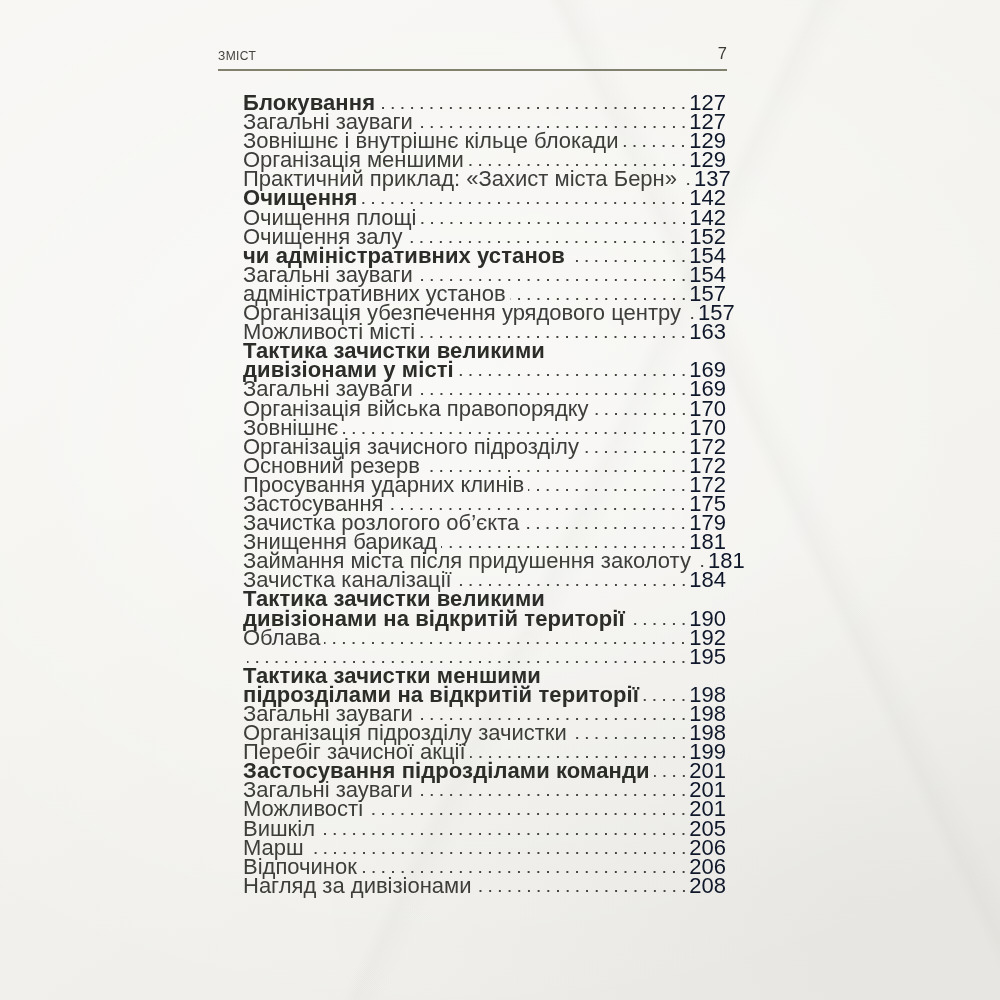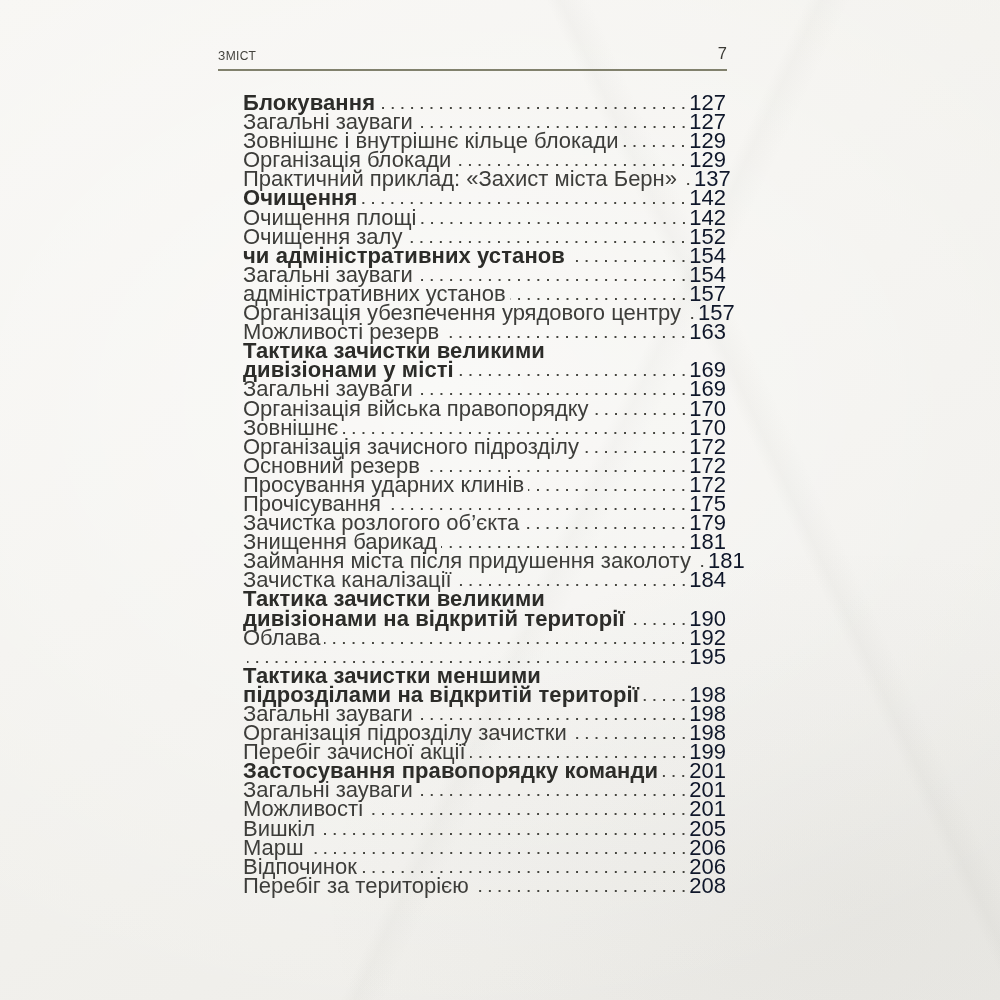"Організація блокади" span.t { text: блокади -> меншими }
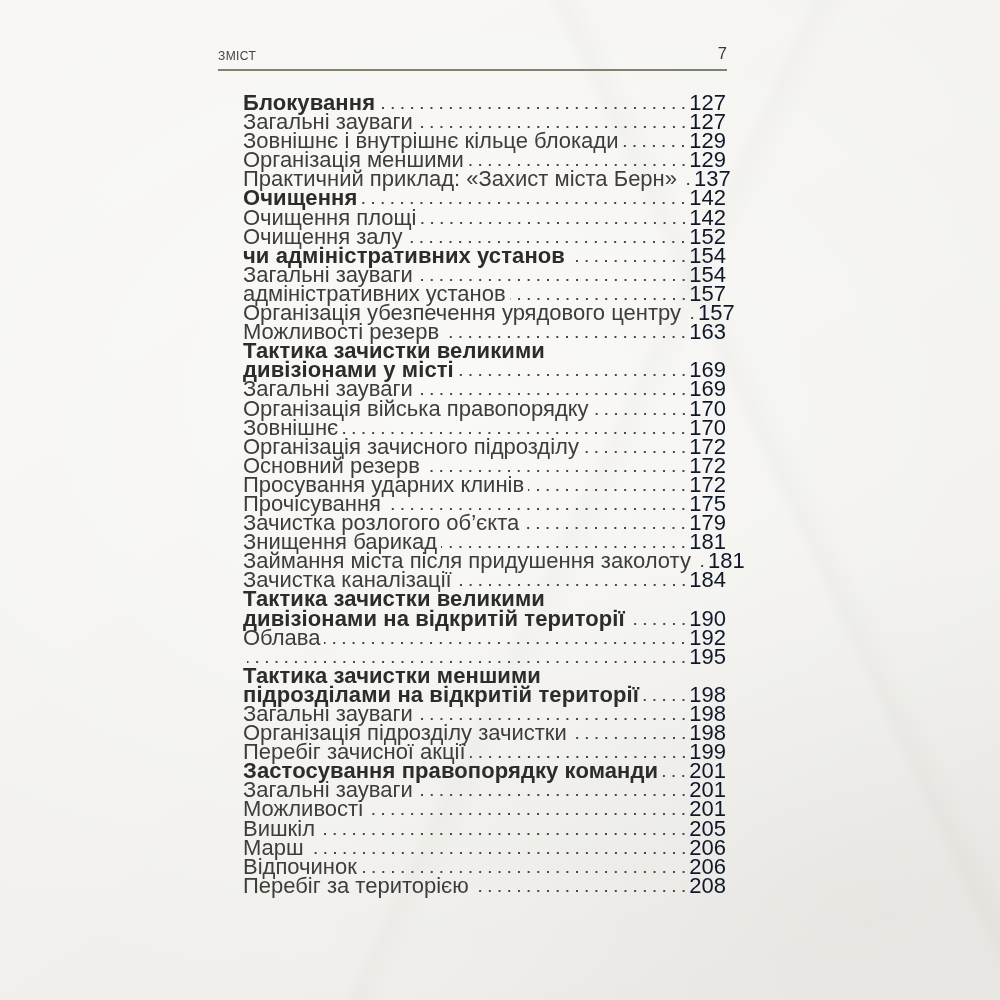"Можливості резерв" span.t { text: резерв -> місті }
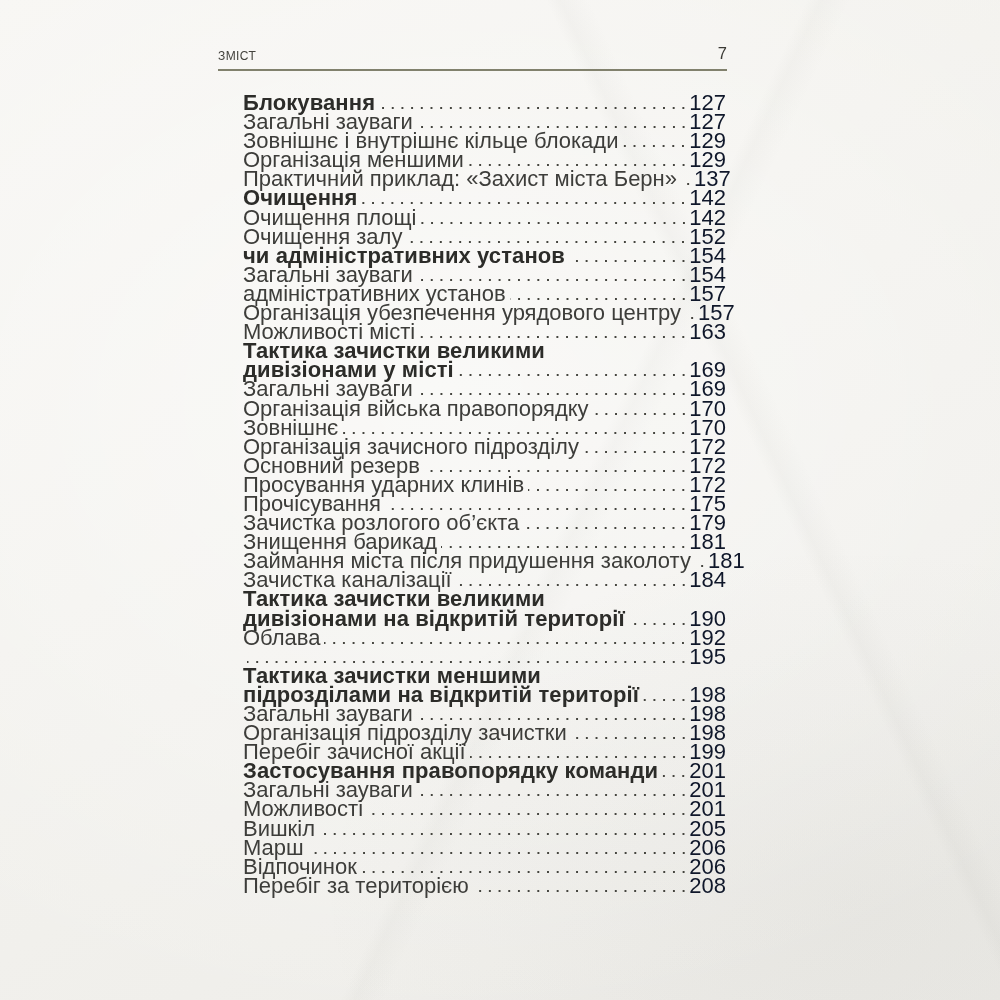"Прочісування" span.t { text: Прочісування -> Застосування }
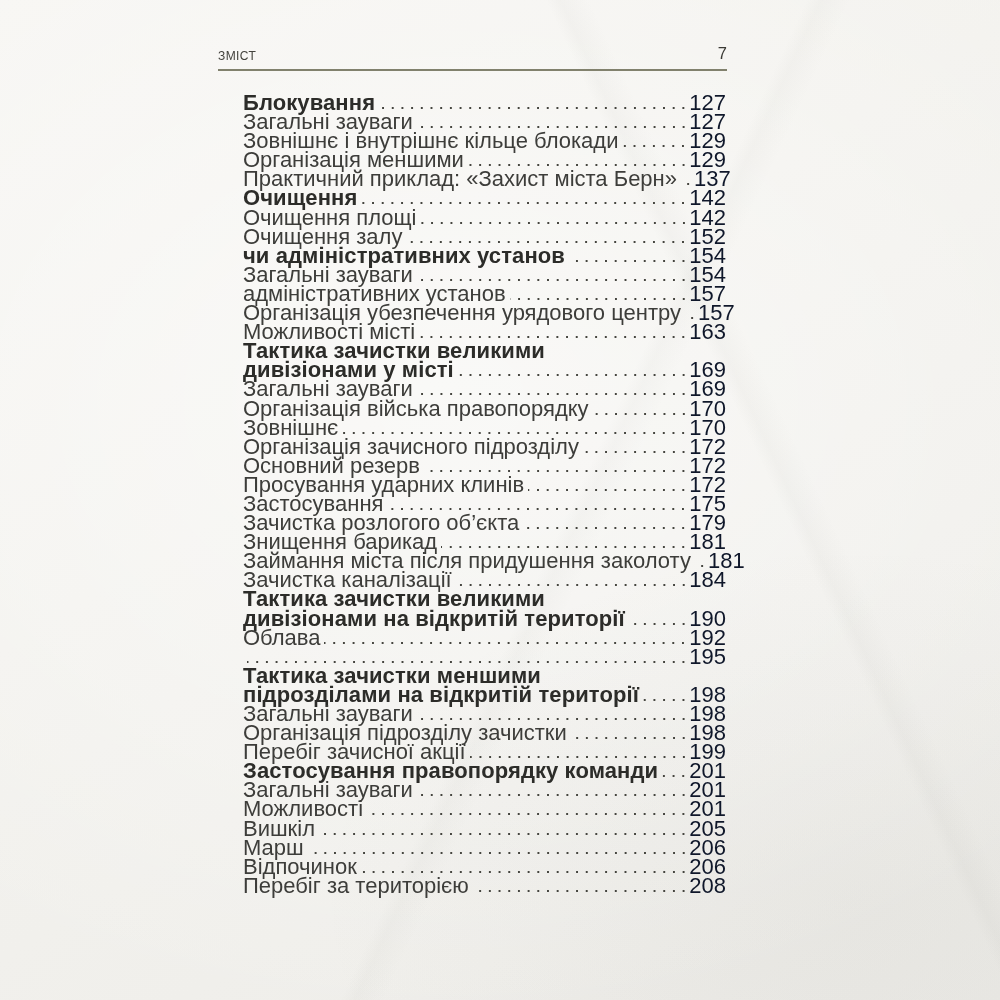"Застосування правопорядку команди" span.t { text: правопорядку -> підрозділами }
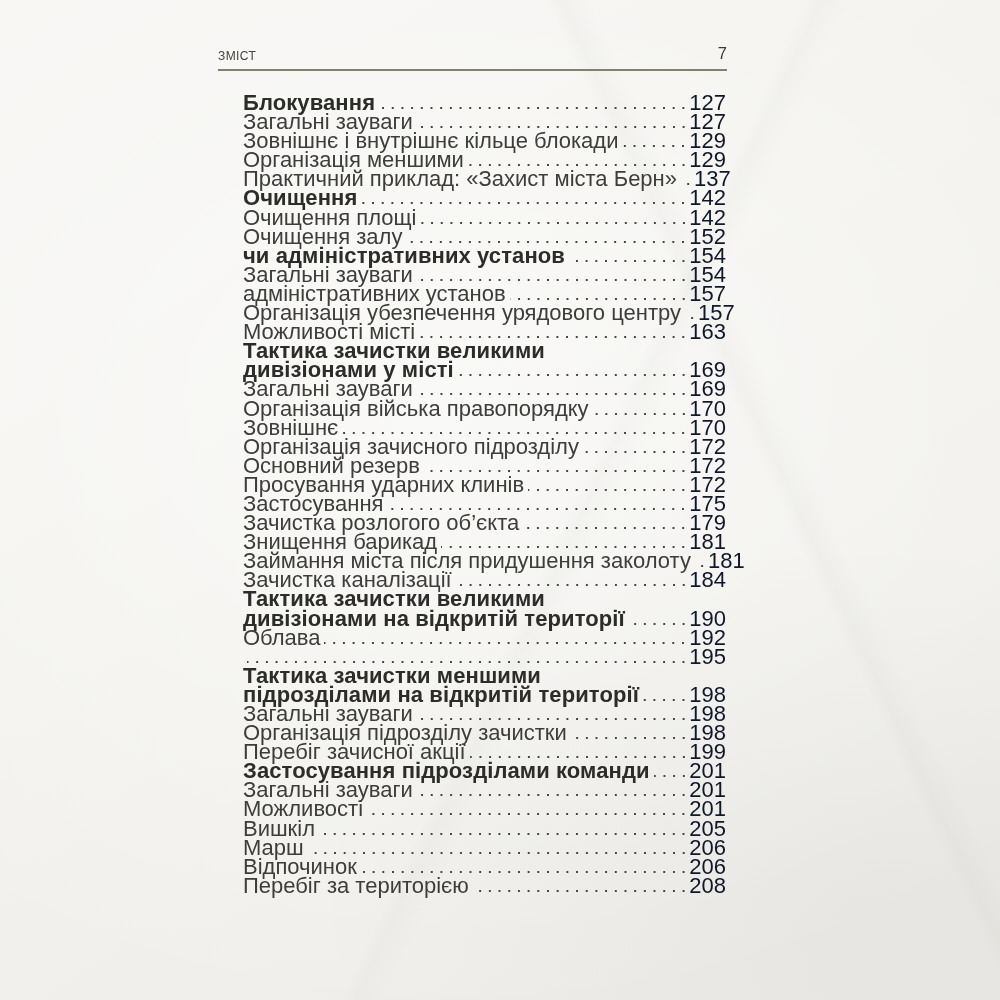"Перебіг за територією" span.t { text: Перебіг за територією -> Нагляд за дивізіонами }
